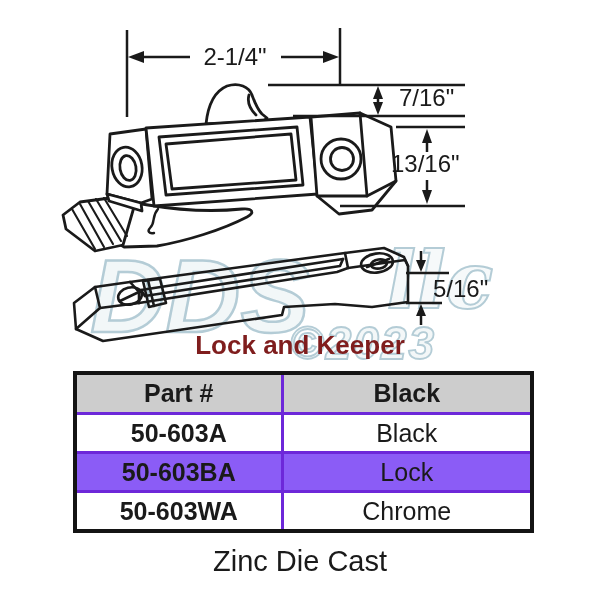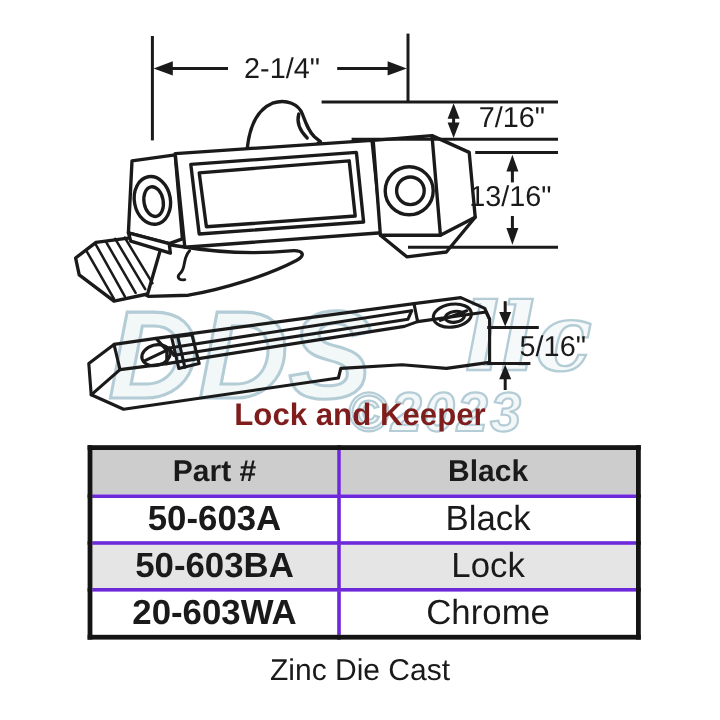"50-603A" .parts-table td { font-size: 29px -> 25px }
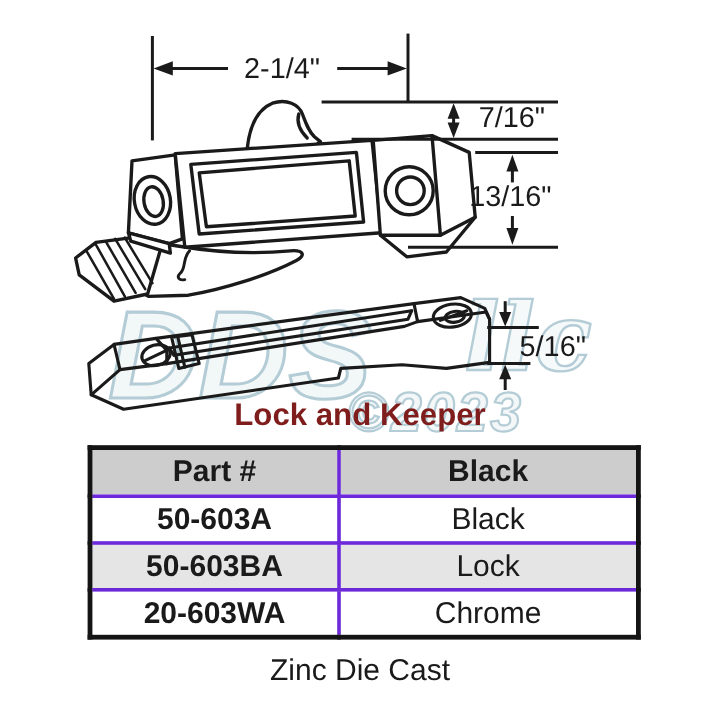"50-603BA" .parts-table tr.alt td { background: #e5e5e5 -> #8b5cf6 }
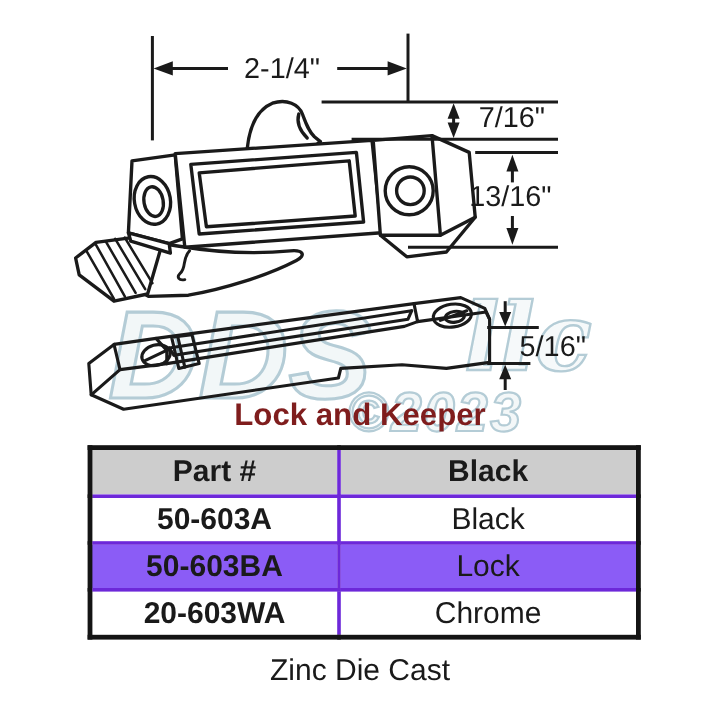"20-603WA" td.part { text: 20-603WA -> 50-603WA }
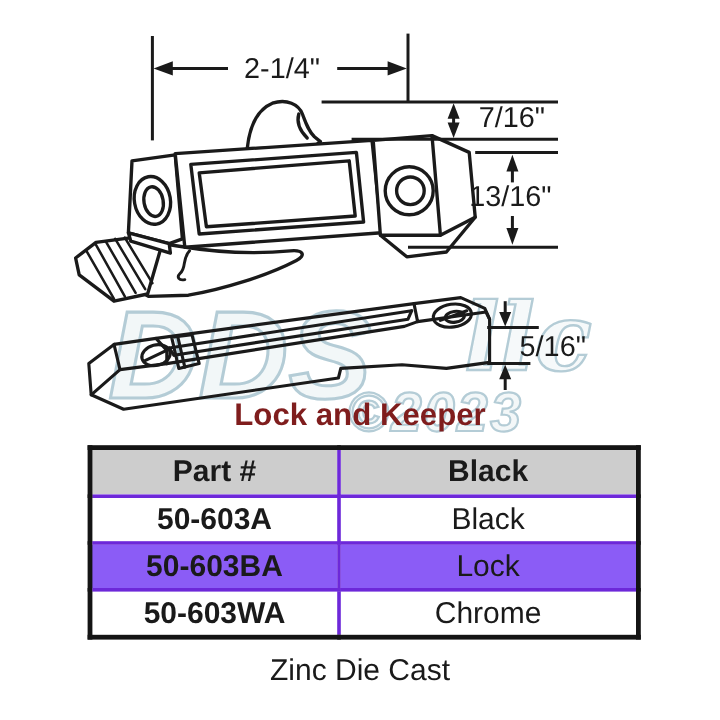"Zinc Die Cast" .footer-note { font-size: 25px -> 29px }
